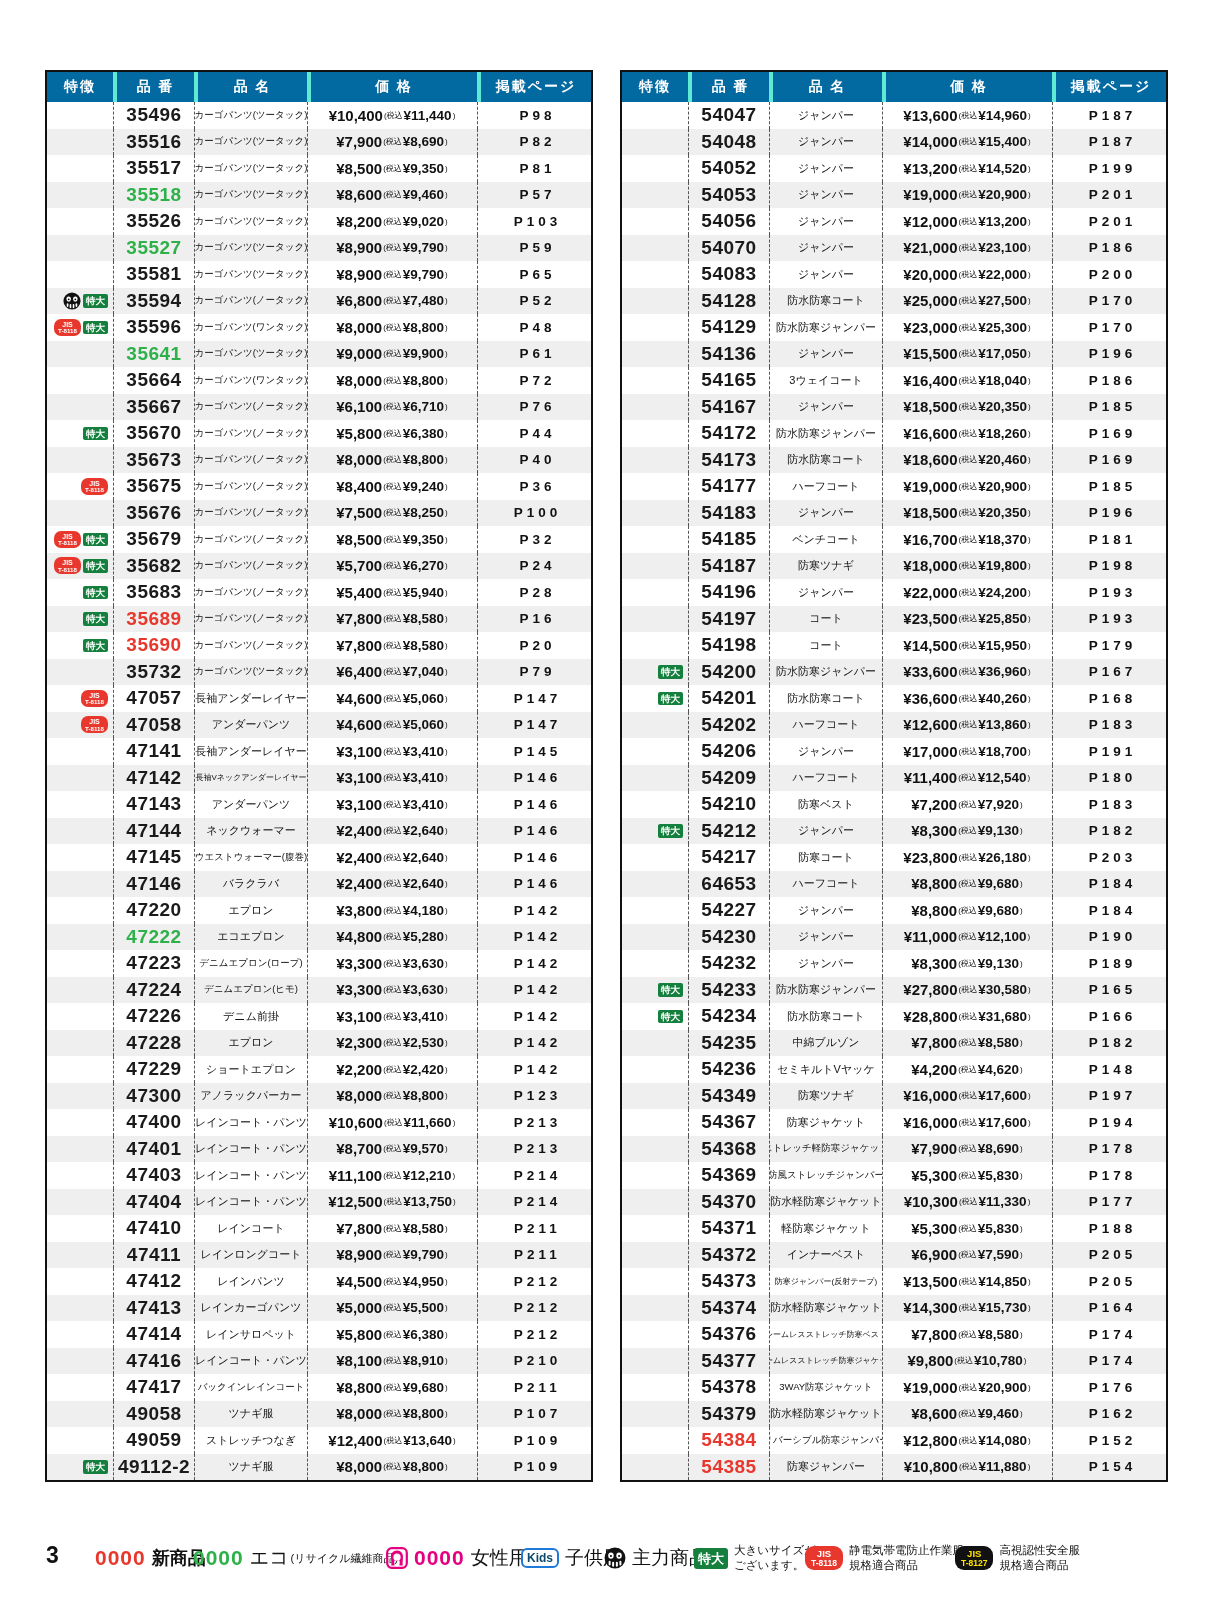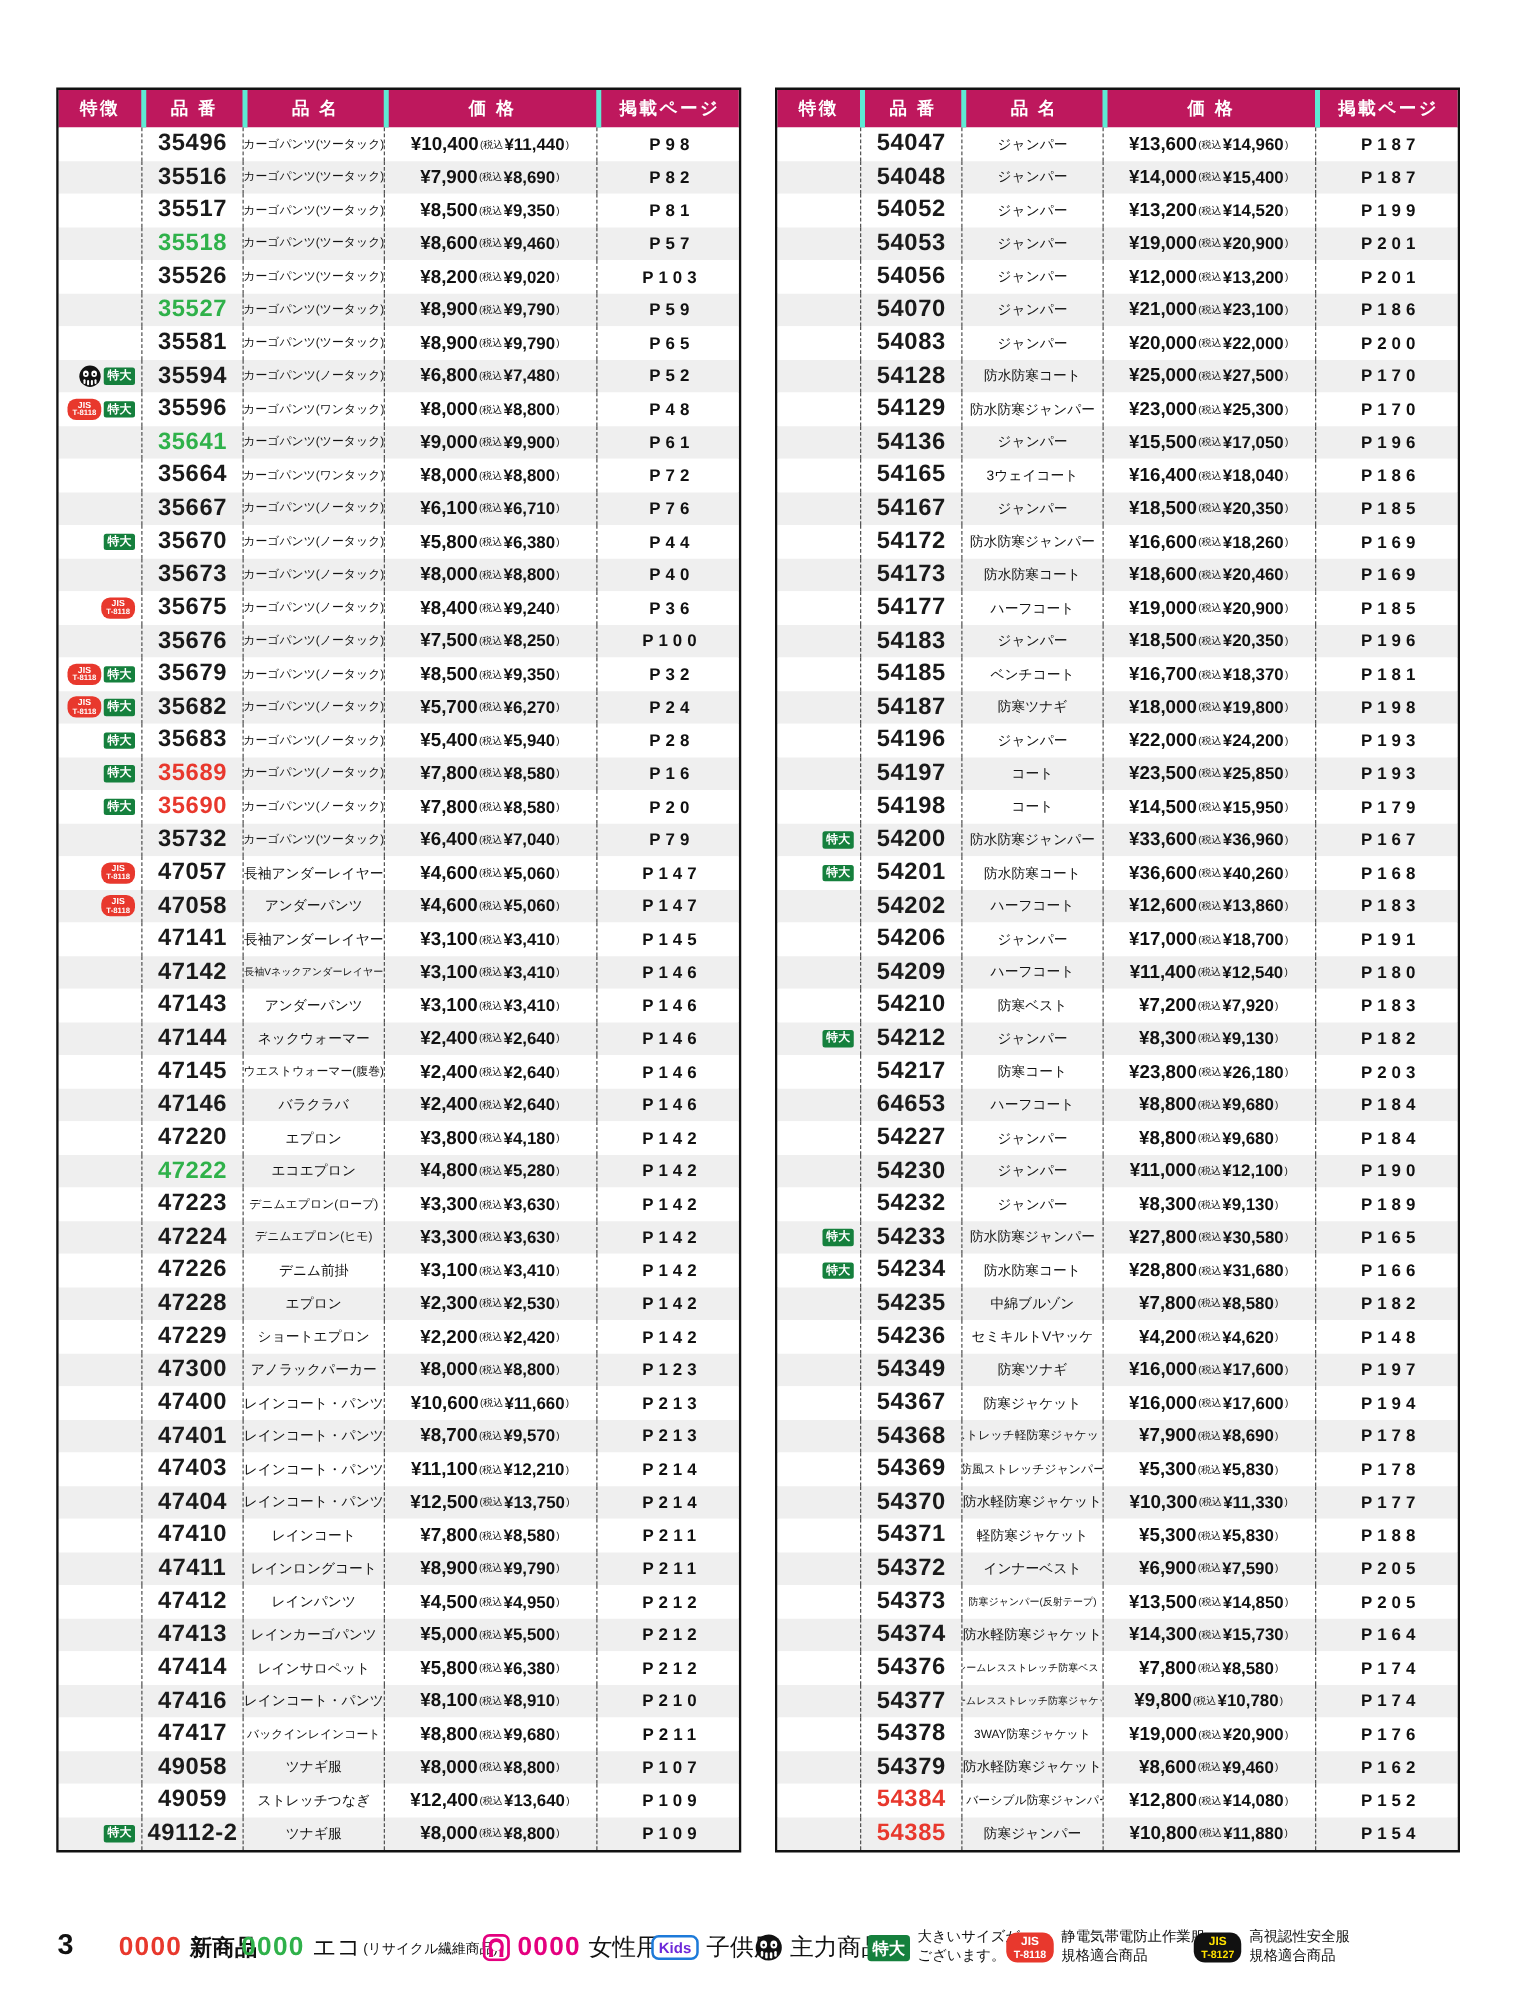"特徴" .thead { background: #be185d -> #0369a1; font-family: none -> Liberation Serif, serif }
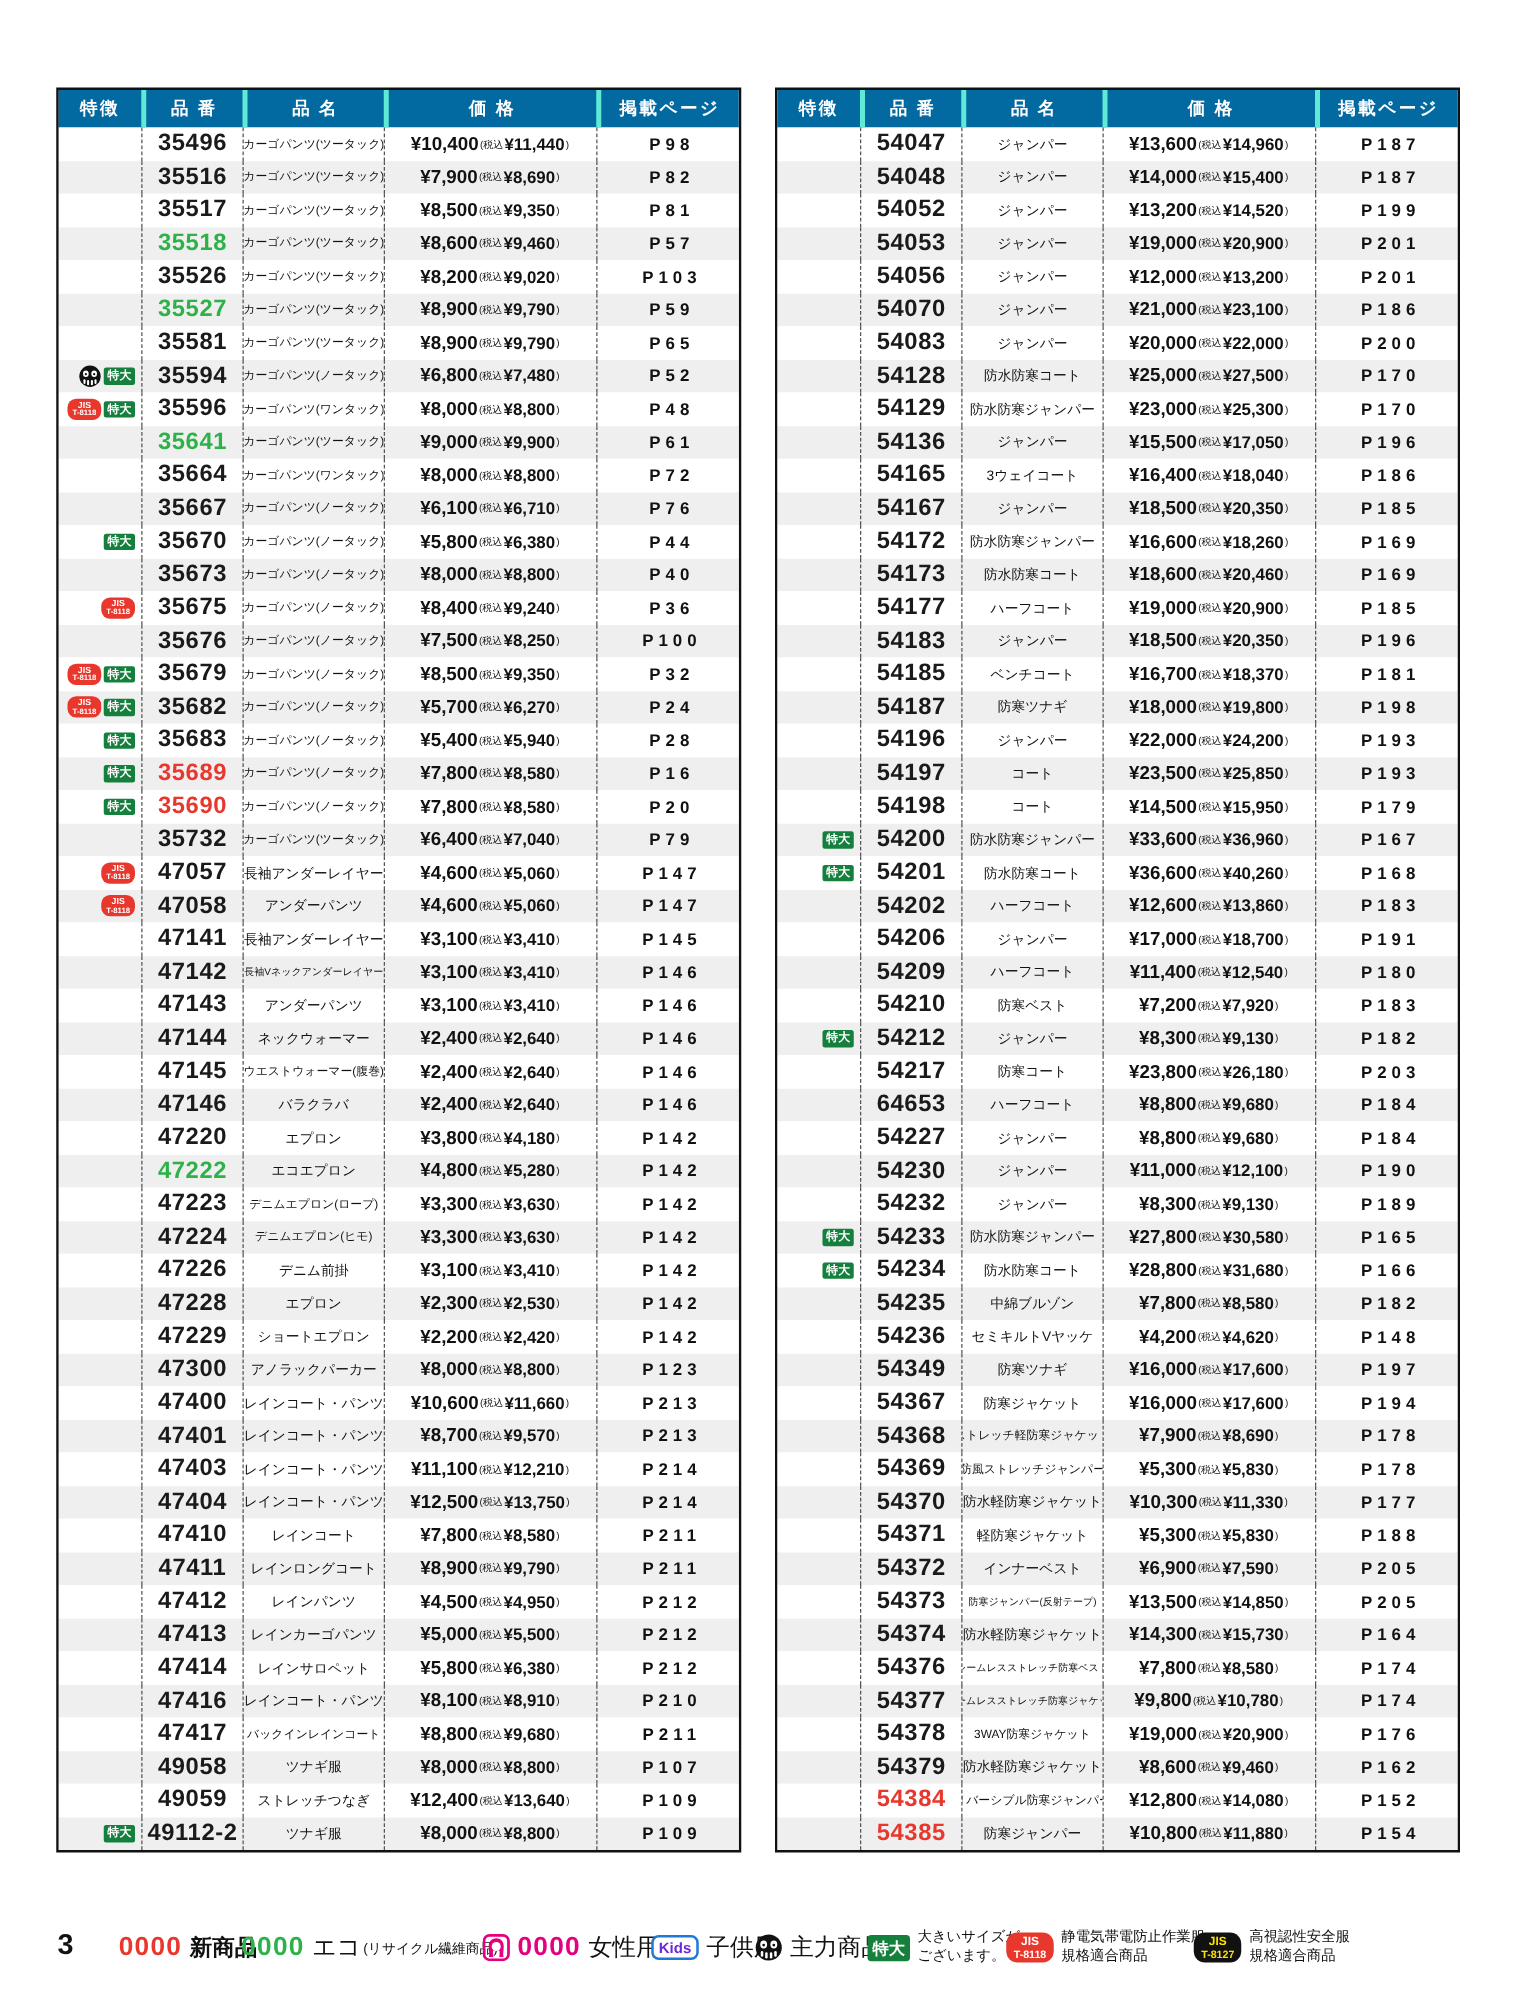"Kids" .badge-kids { color: #6d28d9 -> #0c4a6e }
